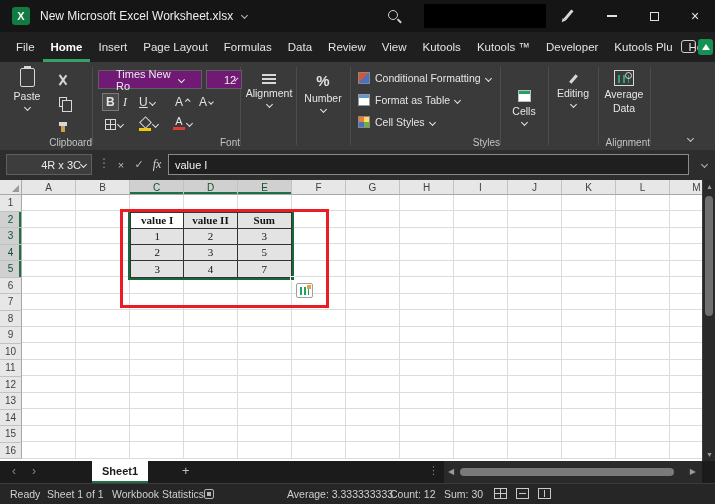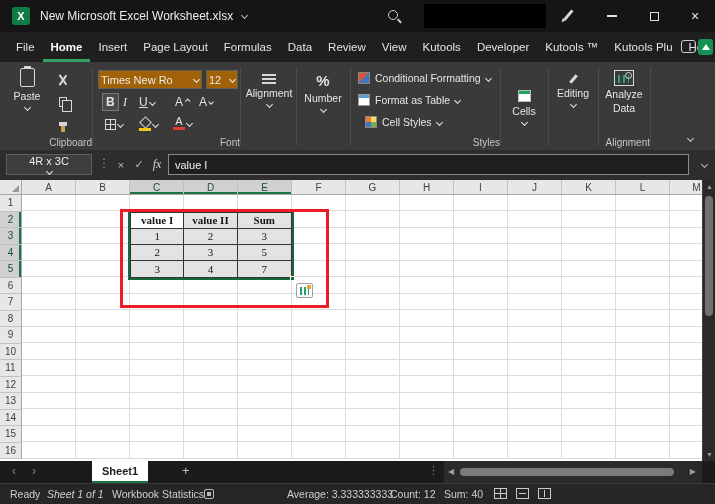"Developer" span.tab { order: before "Kutools ™" -> after "Kutools ™" }
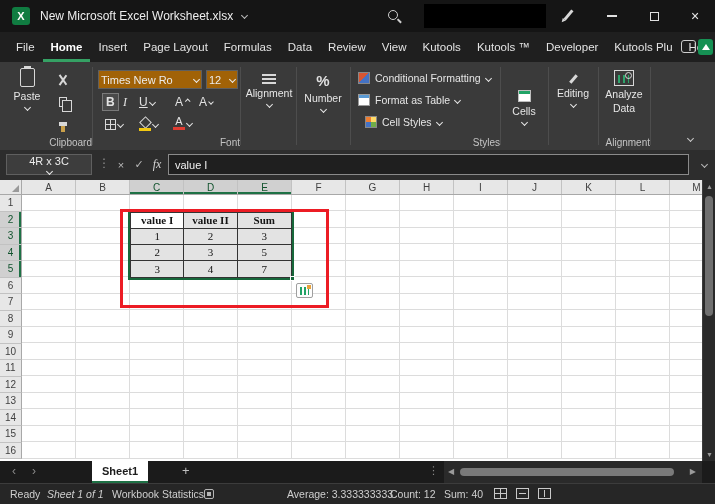"Times New Ro" .combo { background: #a16207 -> #701a75; padding: 0 2px -> 0 17px }
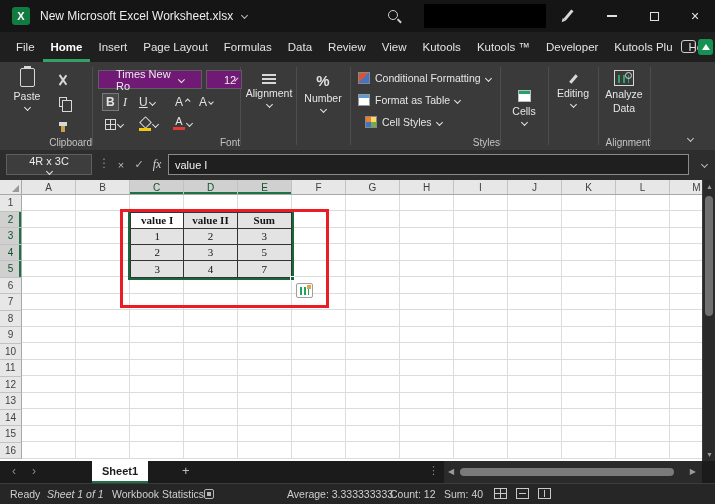"Analyze" span { text: Analyze -> Average }
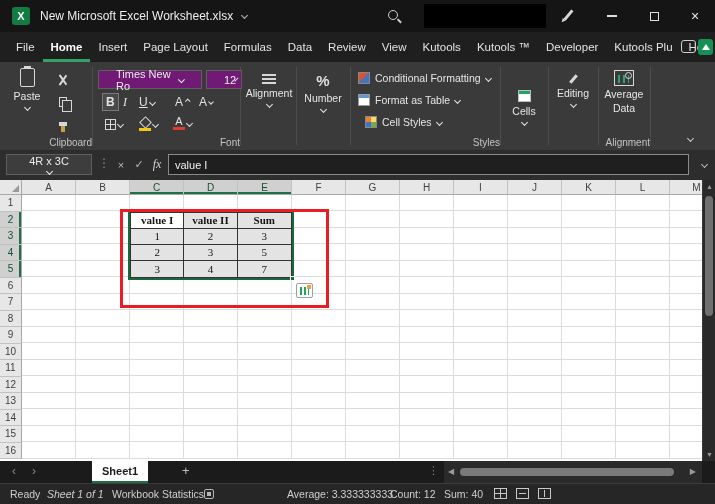"Cell Styles" div.stylesrow { margin-left: 7px -> none }
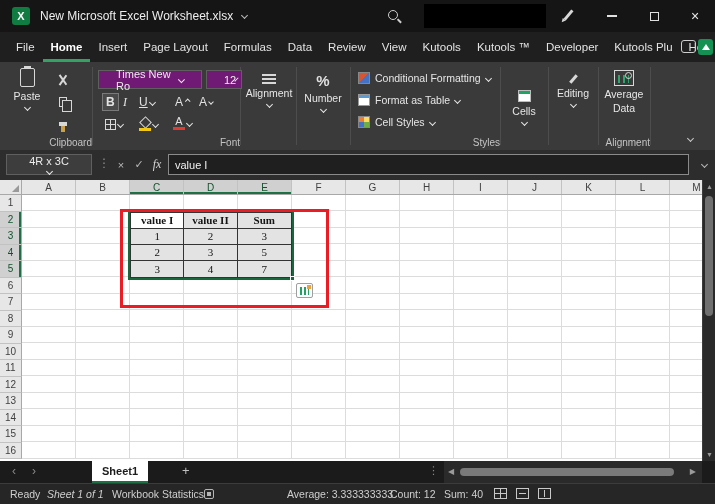"4R x 3C" .namebox { flex-direction: column -> none; justify-content: space-between -> flex-end }
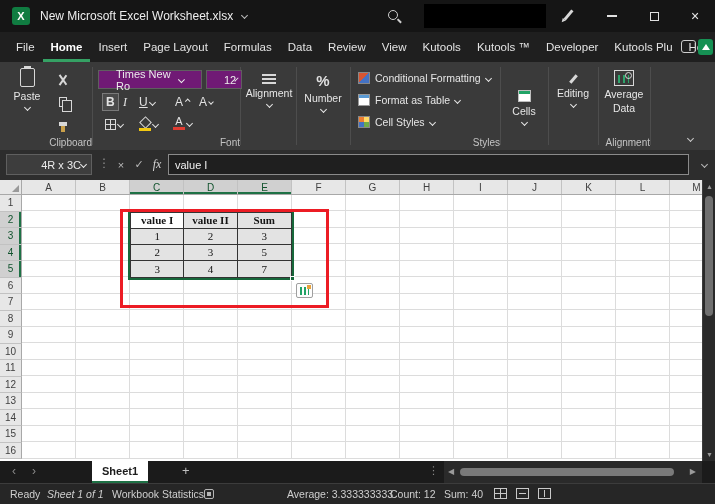"Sheet 1 of 1" span.sb-item { font-style: italic -> none }
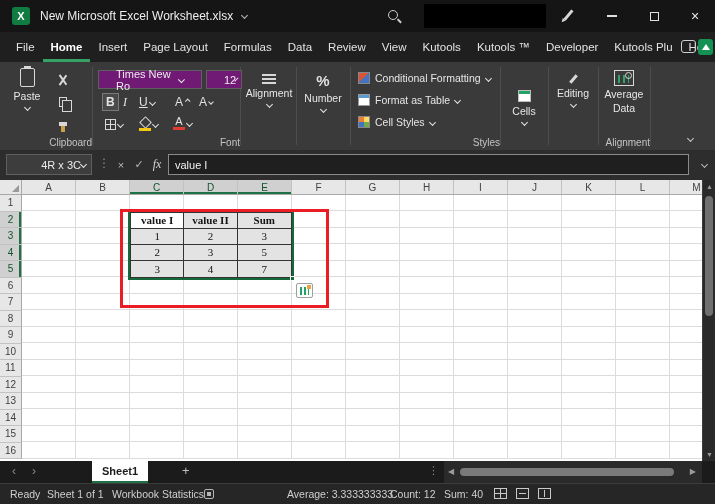"Sum: 40" span.sb-item { text: 40 -> 30 }
